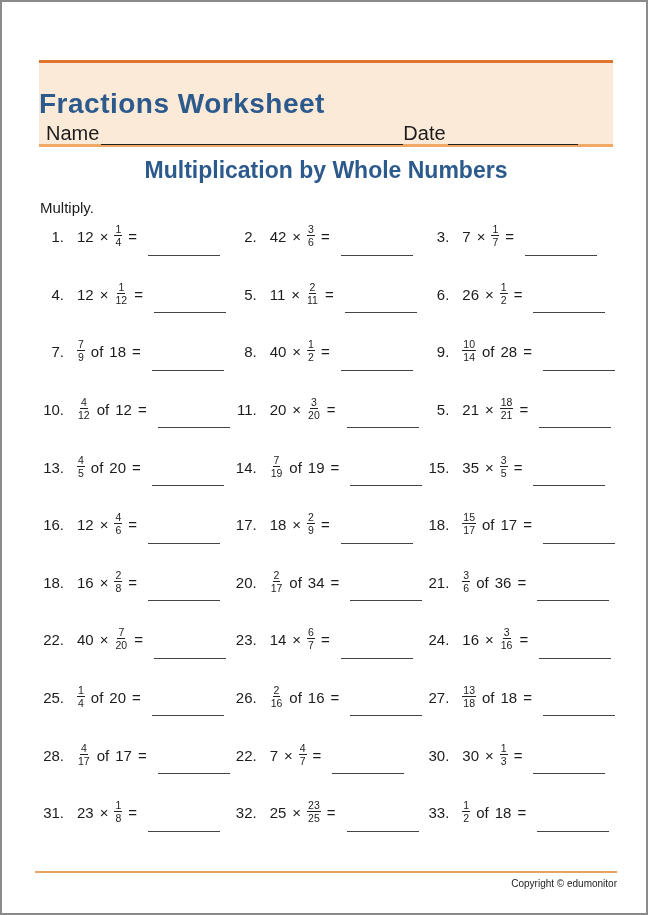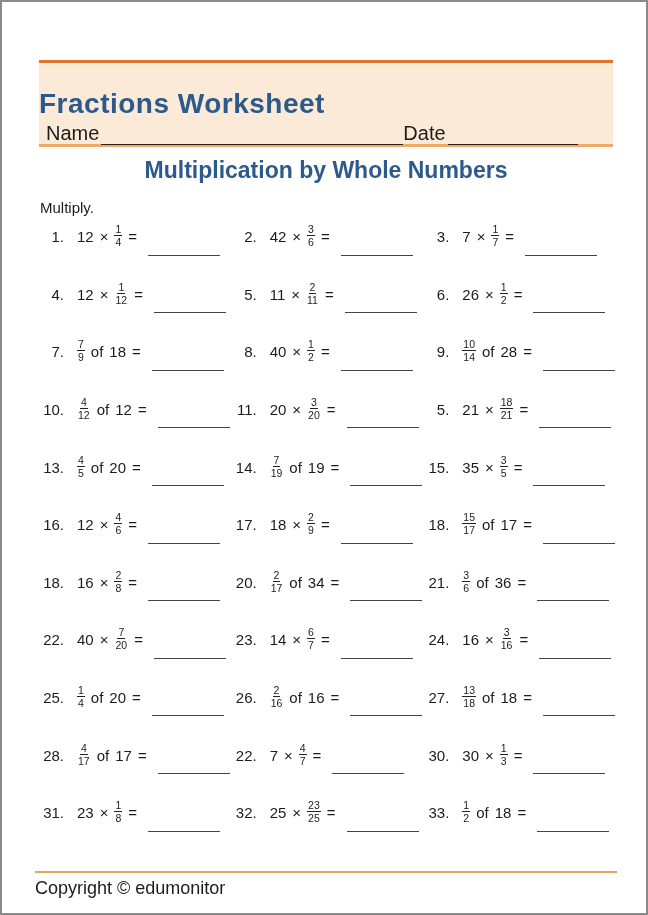"Copyright © edumonitor" .footer { font-size: 18px -> 10px; justify-content: flex-start -> flex-end }
